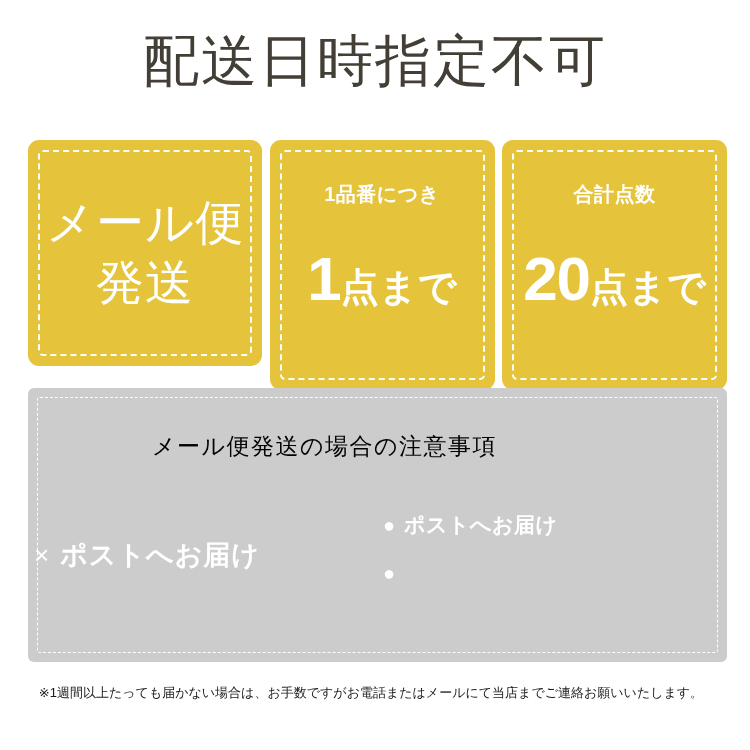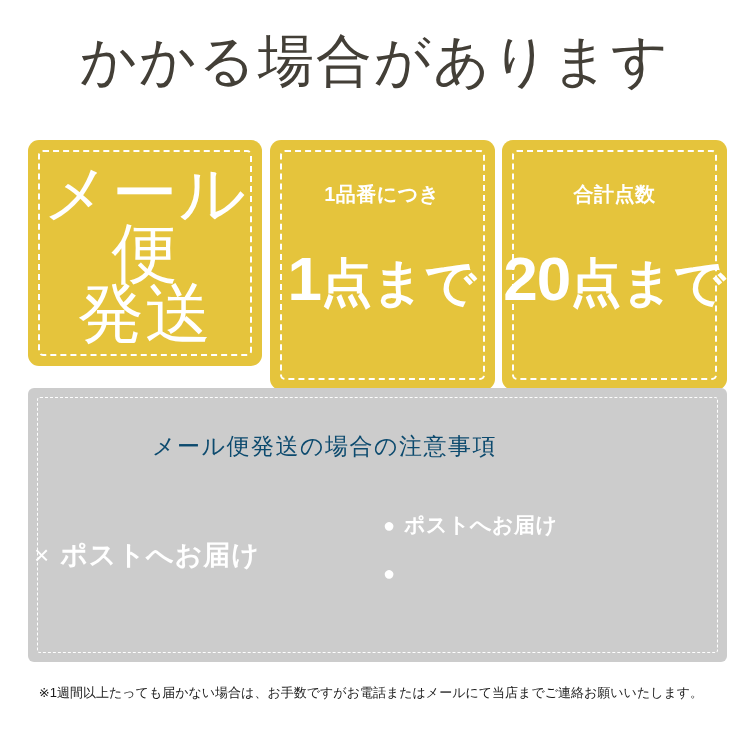"かかる場合があります" div.page-title { text: かかる場合があります -> 配送日時指定不可 }
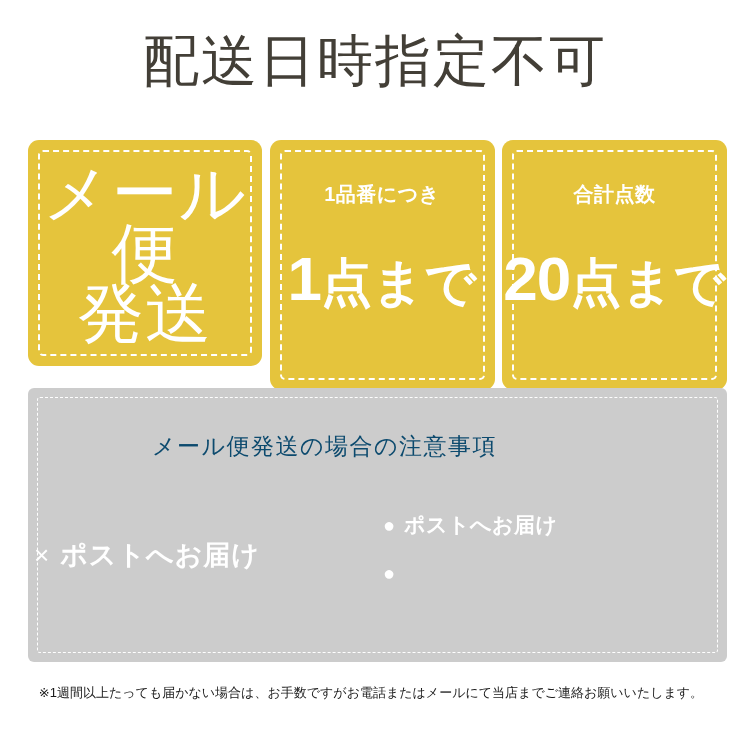"メール便" .card-main-text { font-size: 66px -> 48px }
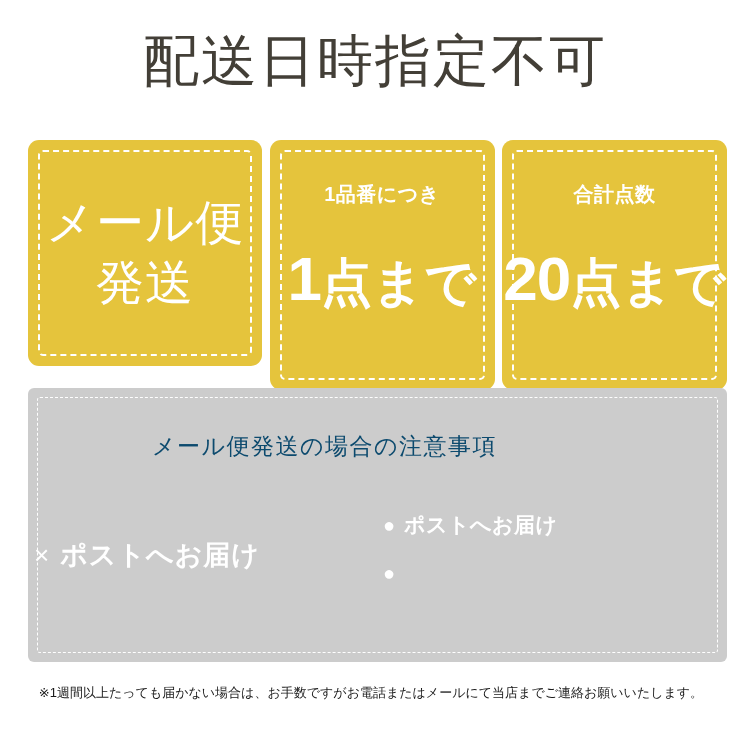"点まで" .card-value .unit { font-size: 51px -> 38px }
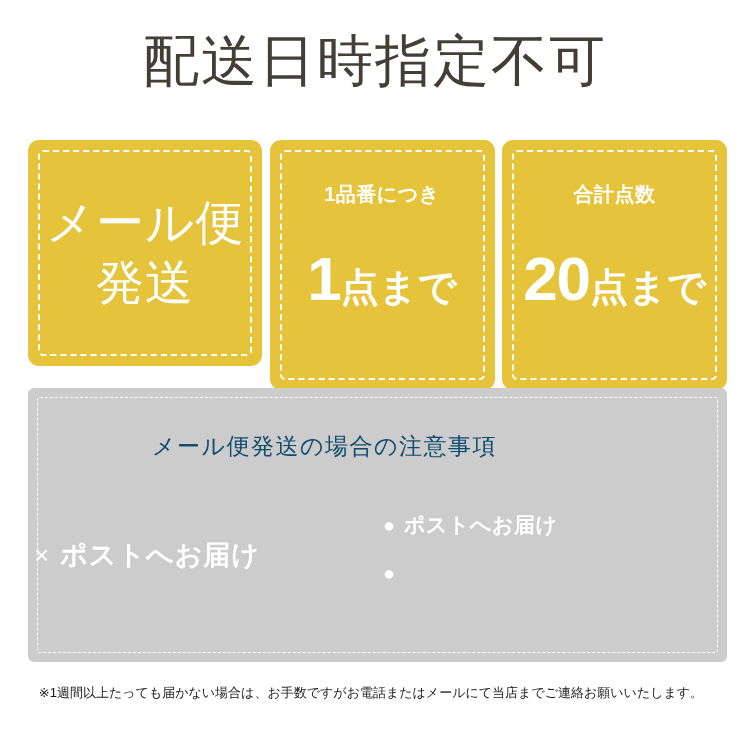"メール便発送の場合の注意事項" .notice-heading { color: #0c4a6e -> #000000 }
